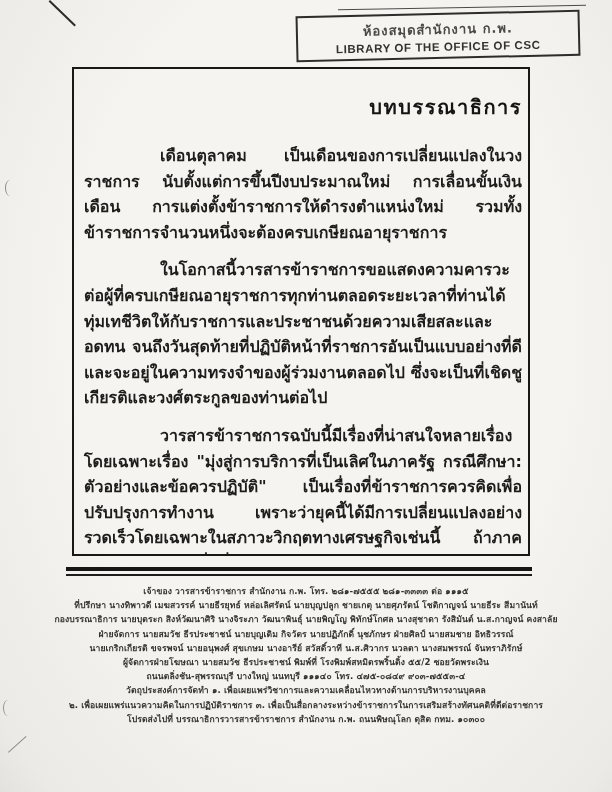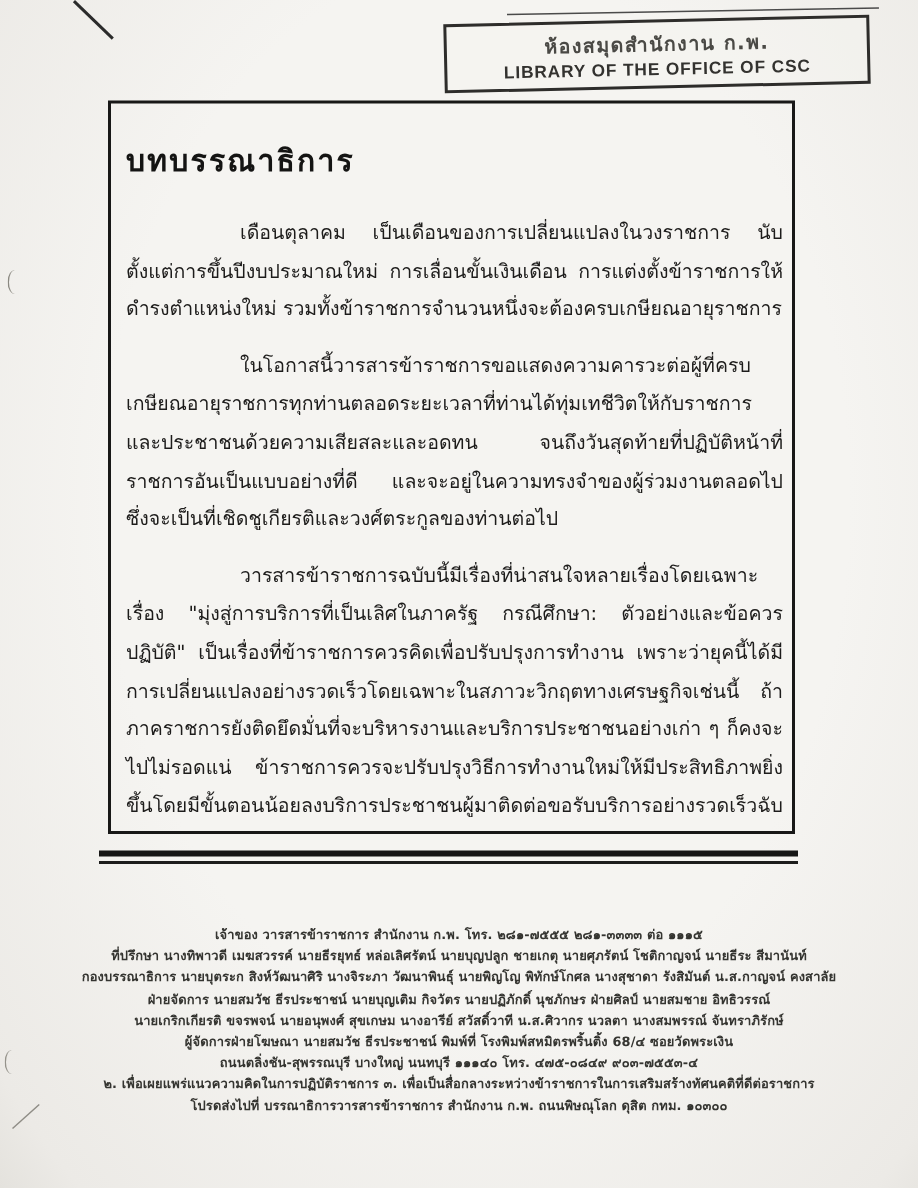"บทบรรณาธิการ" .editorial-title { text-align: left -> right }
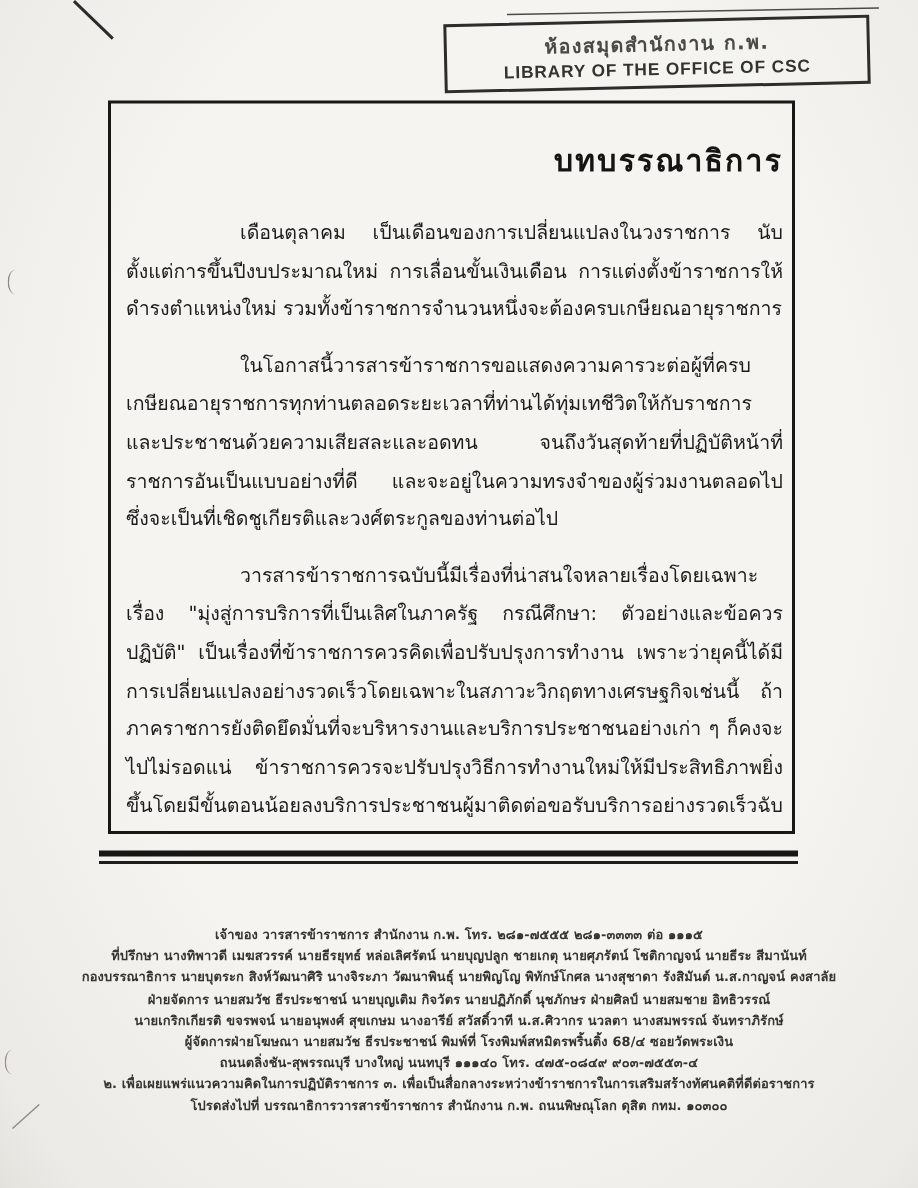"เดือนตุลาคม" .para { font-size: 13px -> 16px; font-weight: normal -> bold }
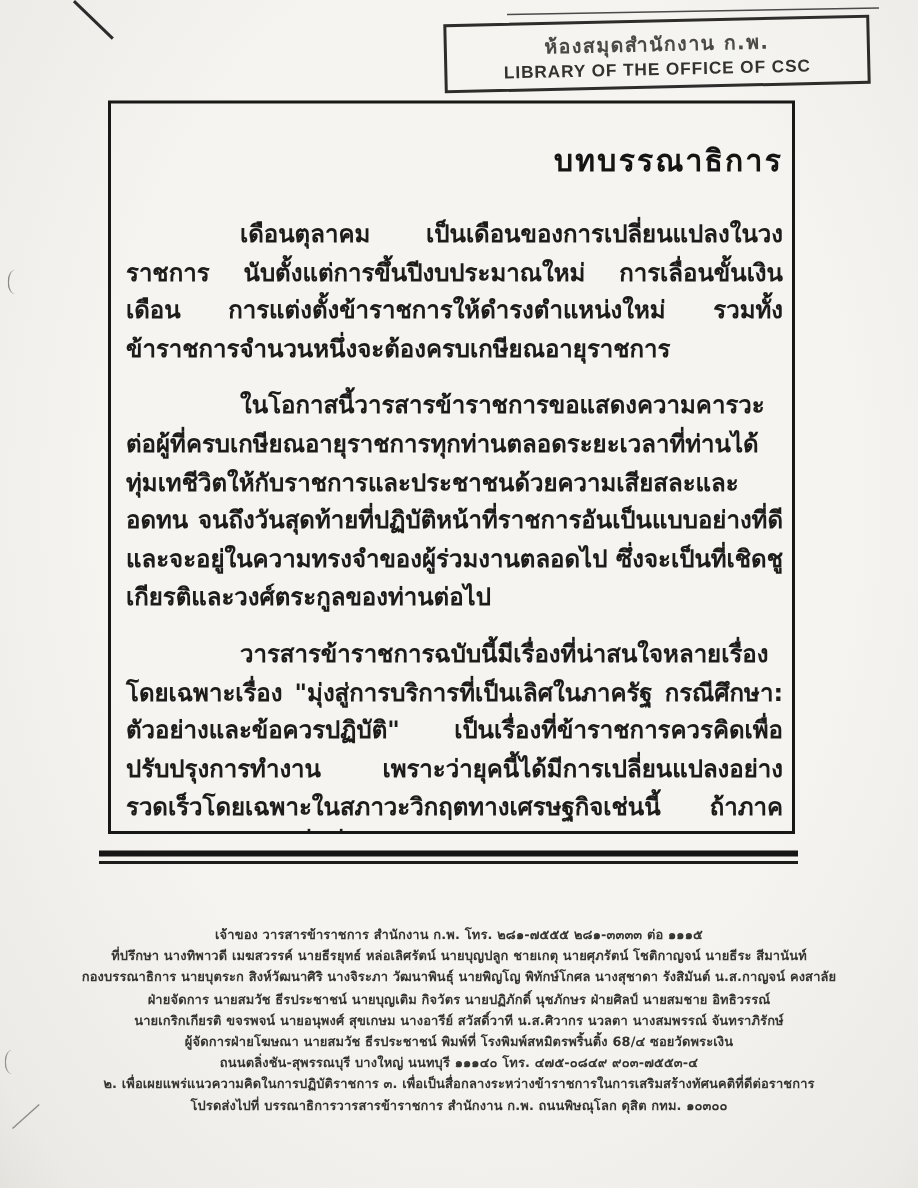"เจ้าของ วารสารข้าราชการ สำนักงาน ก.พ." .masthead { top: 617px -> 584px }
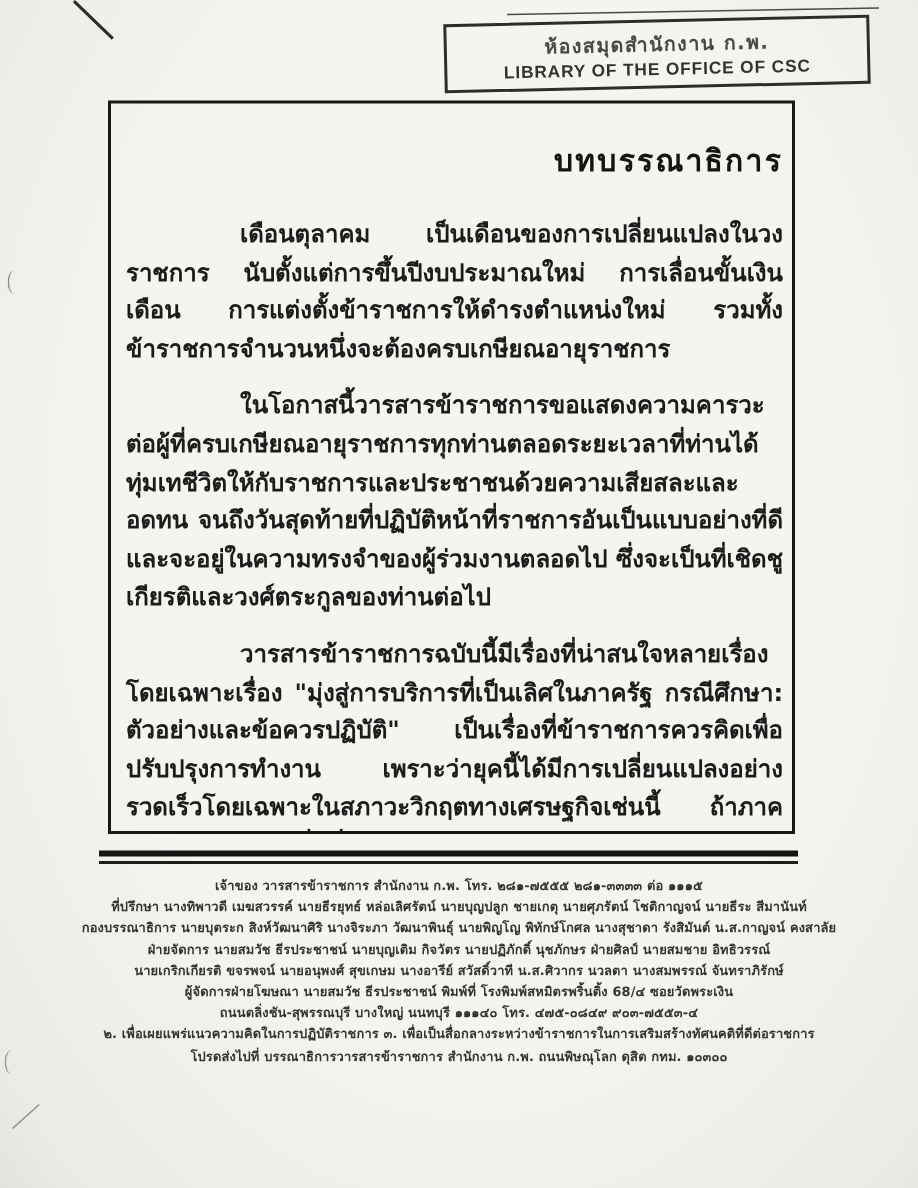"ผู้จัดการฝ่ายโฆษณา นายสมวัช ธีรประชาชน์" div.m-line { text: 68/๔ -> ๕๕/2 }
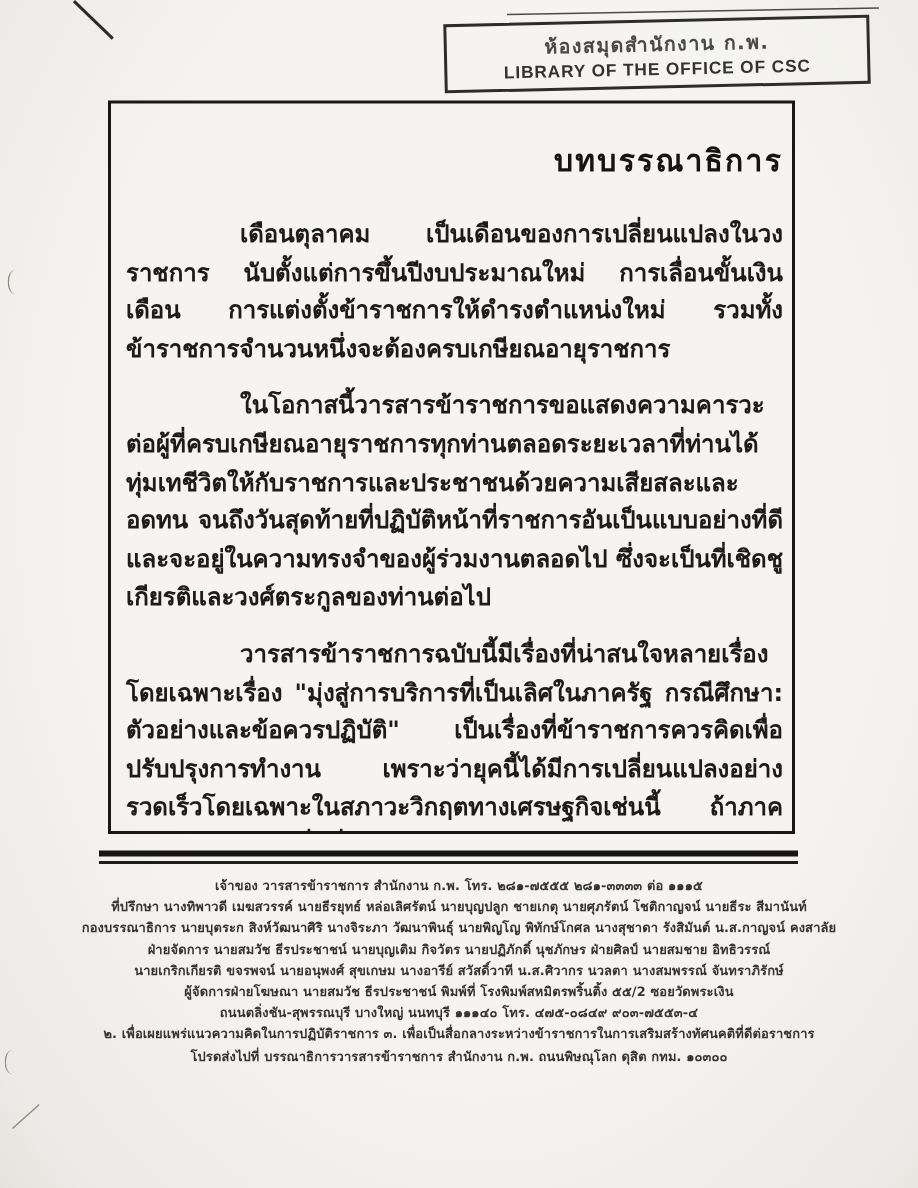"วัตถุประสงค์การจัดทำ ๑." div.m-line { html: none -> <div>วัตถุประสงค์การจัดทำ ๑. เพื่อเผยแพร่วิชาการและความเคลื่อนไหวทางด้านการบริหารงานบุคคล</div> }
